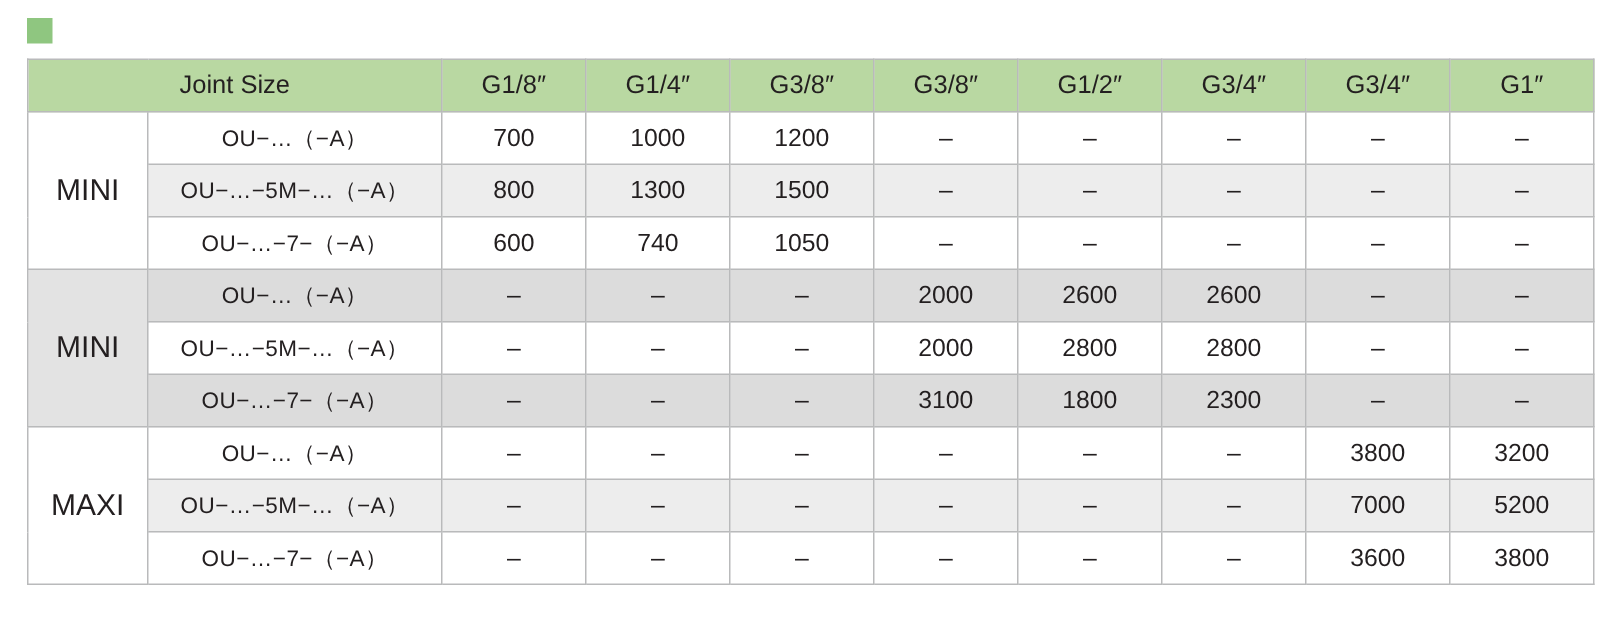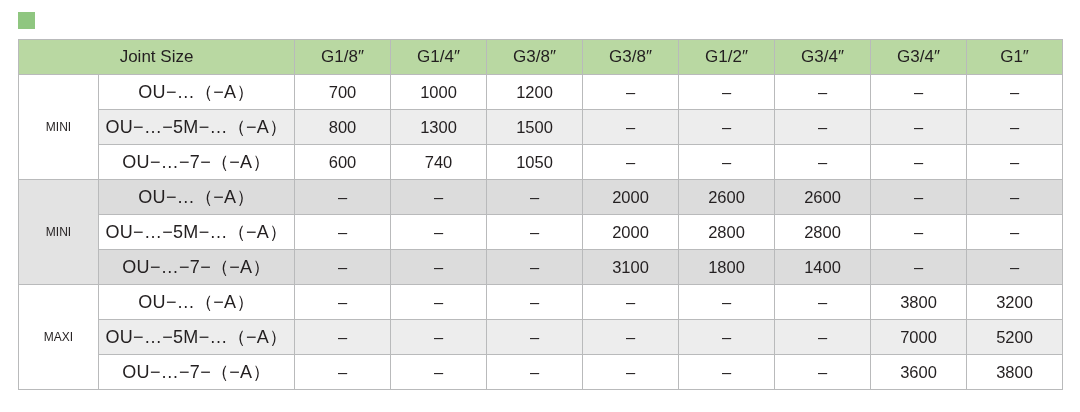"OU−…（−A）" td.joint { font-size: 18px -> 15px }
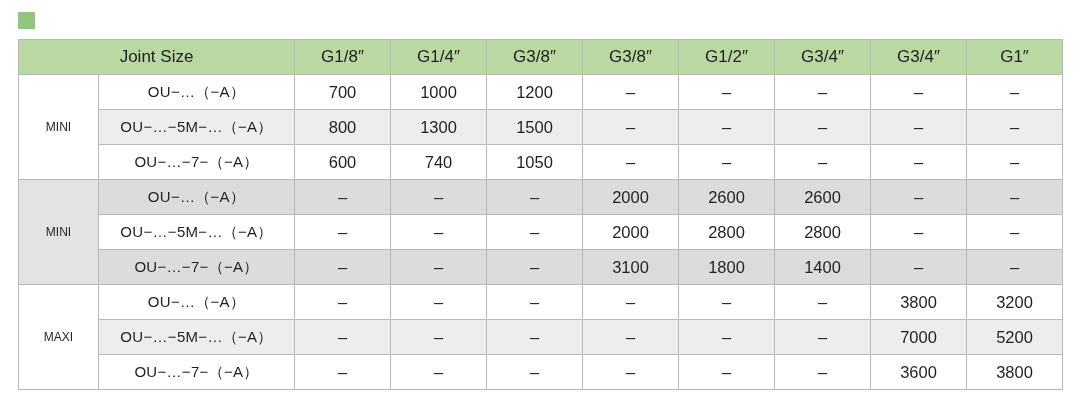"MINI" td.group { font-size: 12px -> 20px }
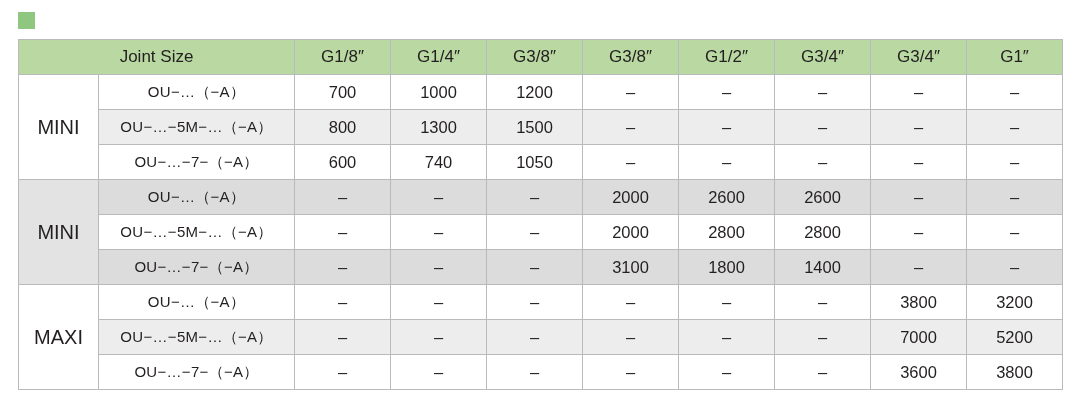"1400" td.val { text: 1400 -> 2300 }
